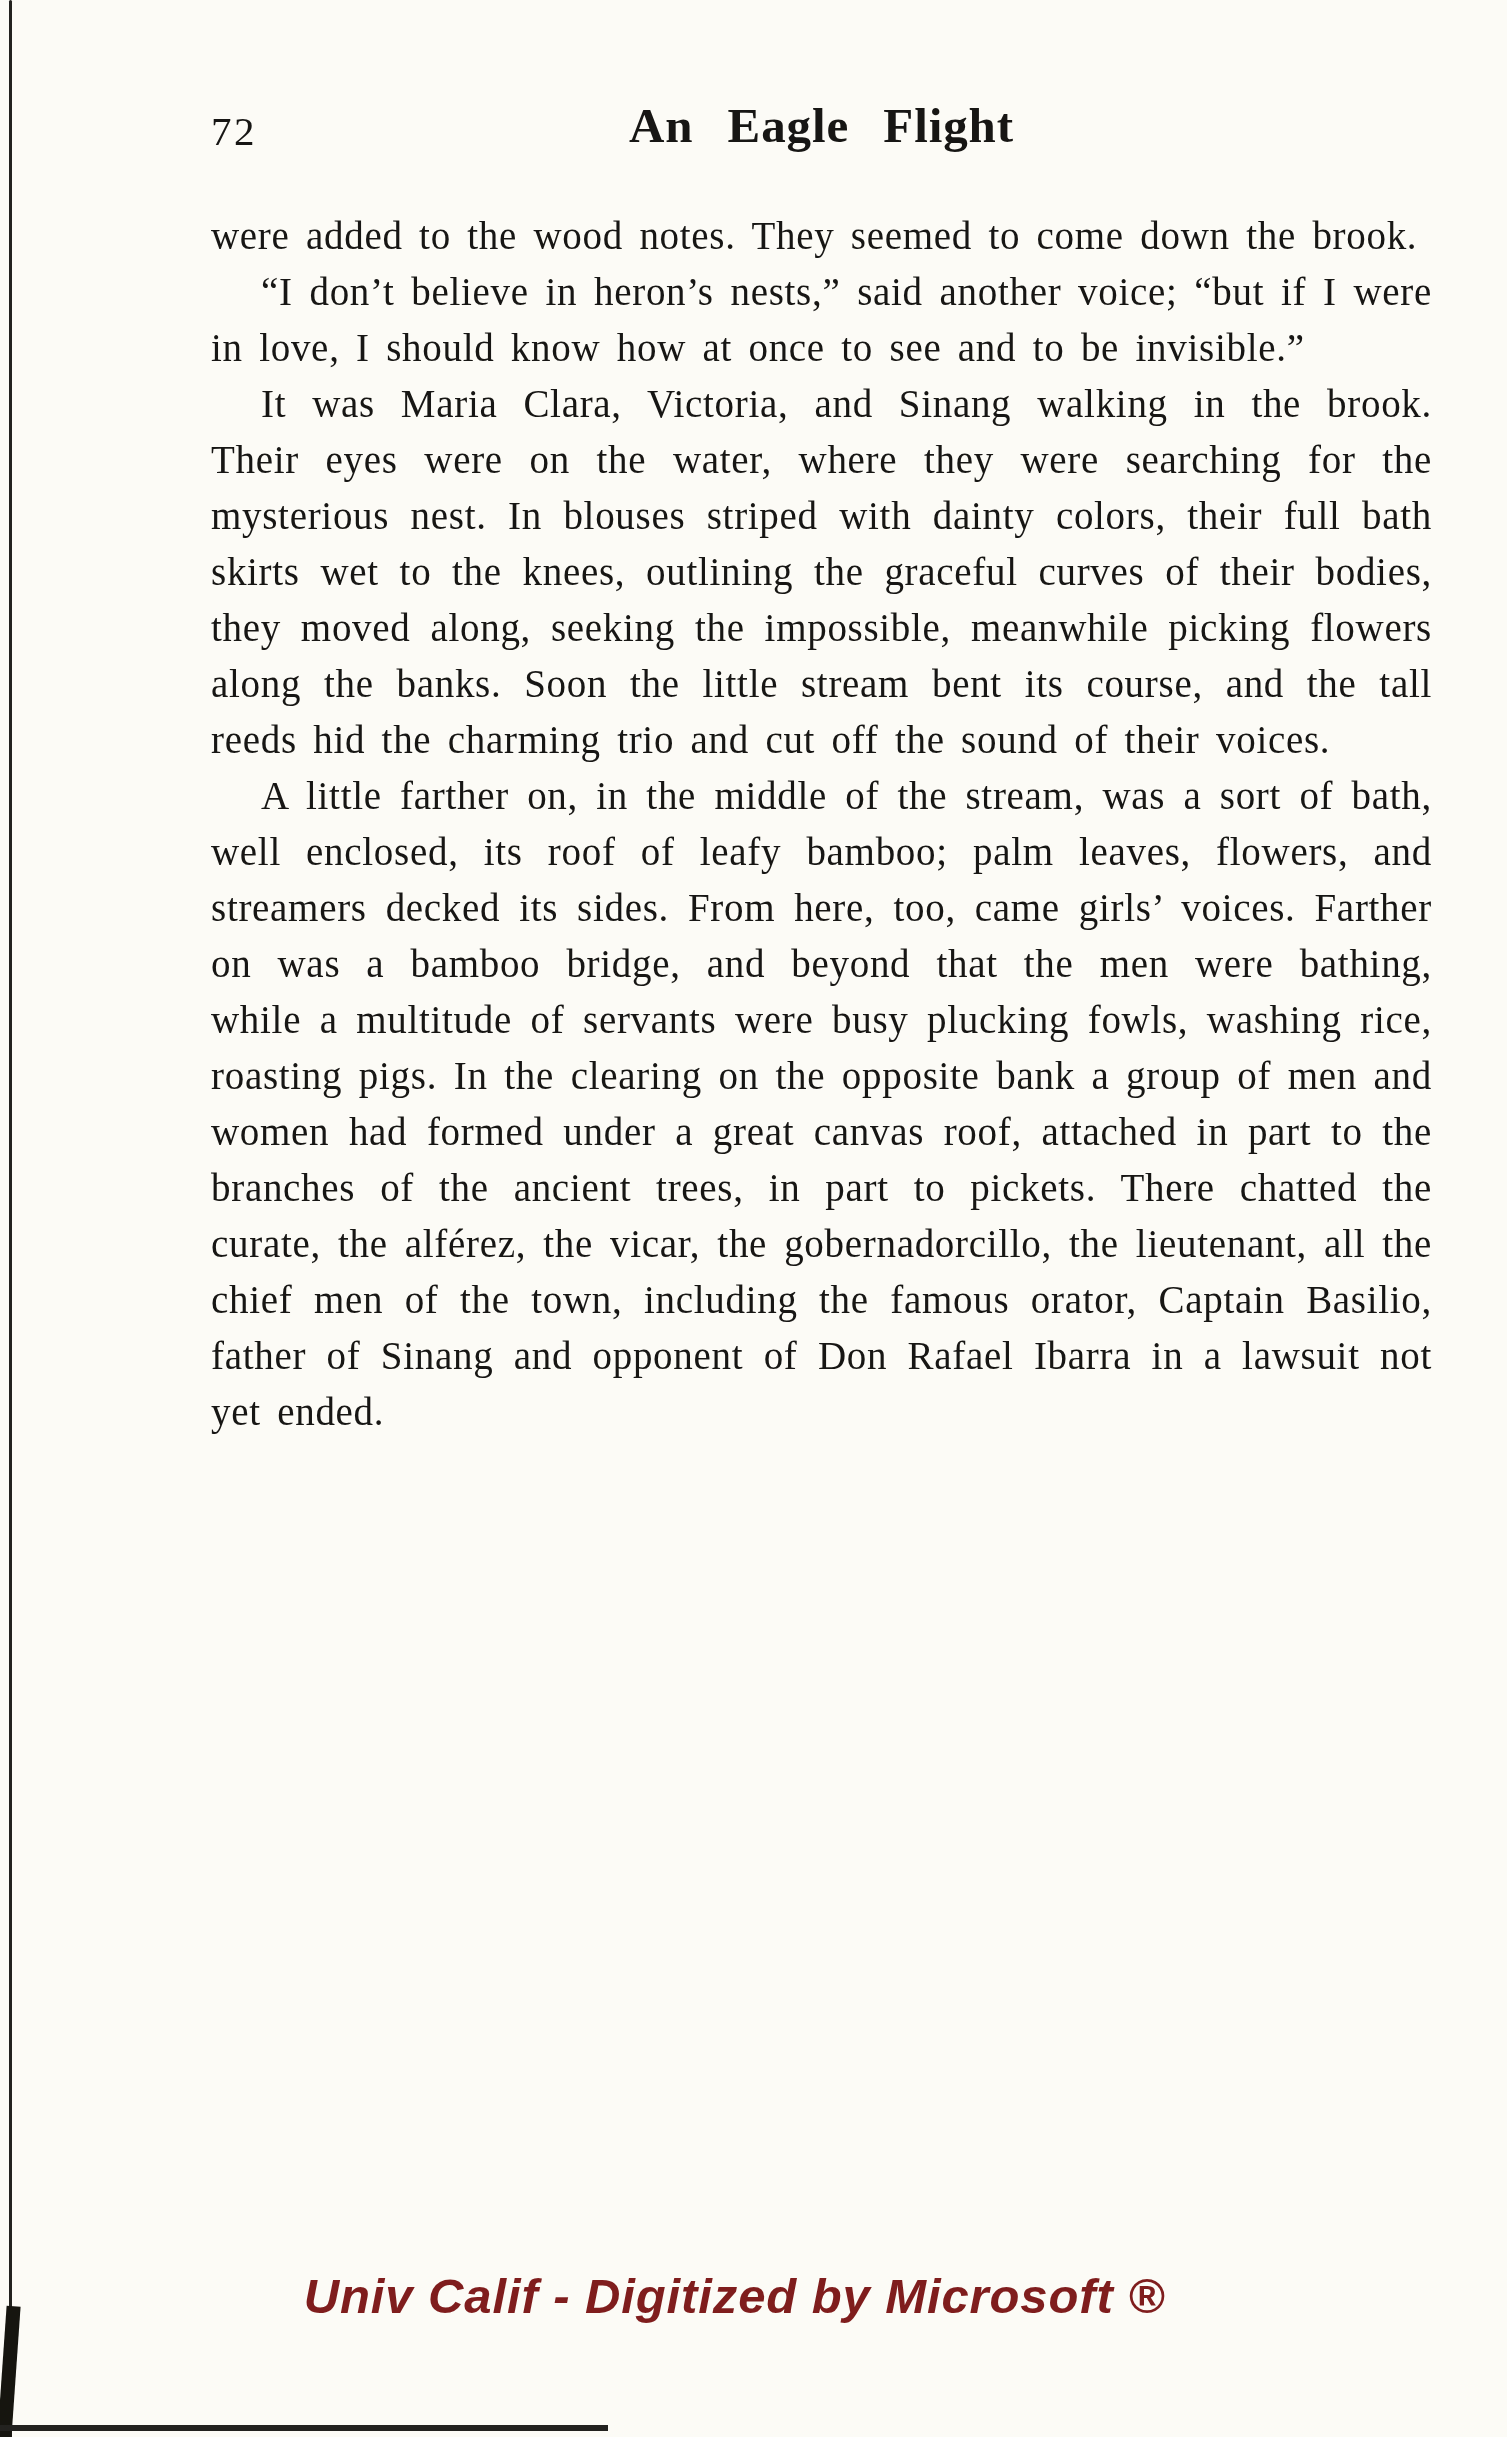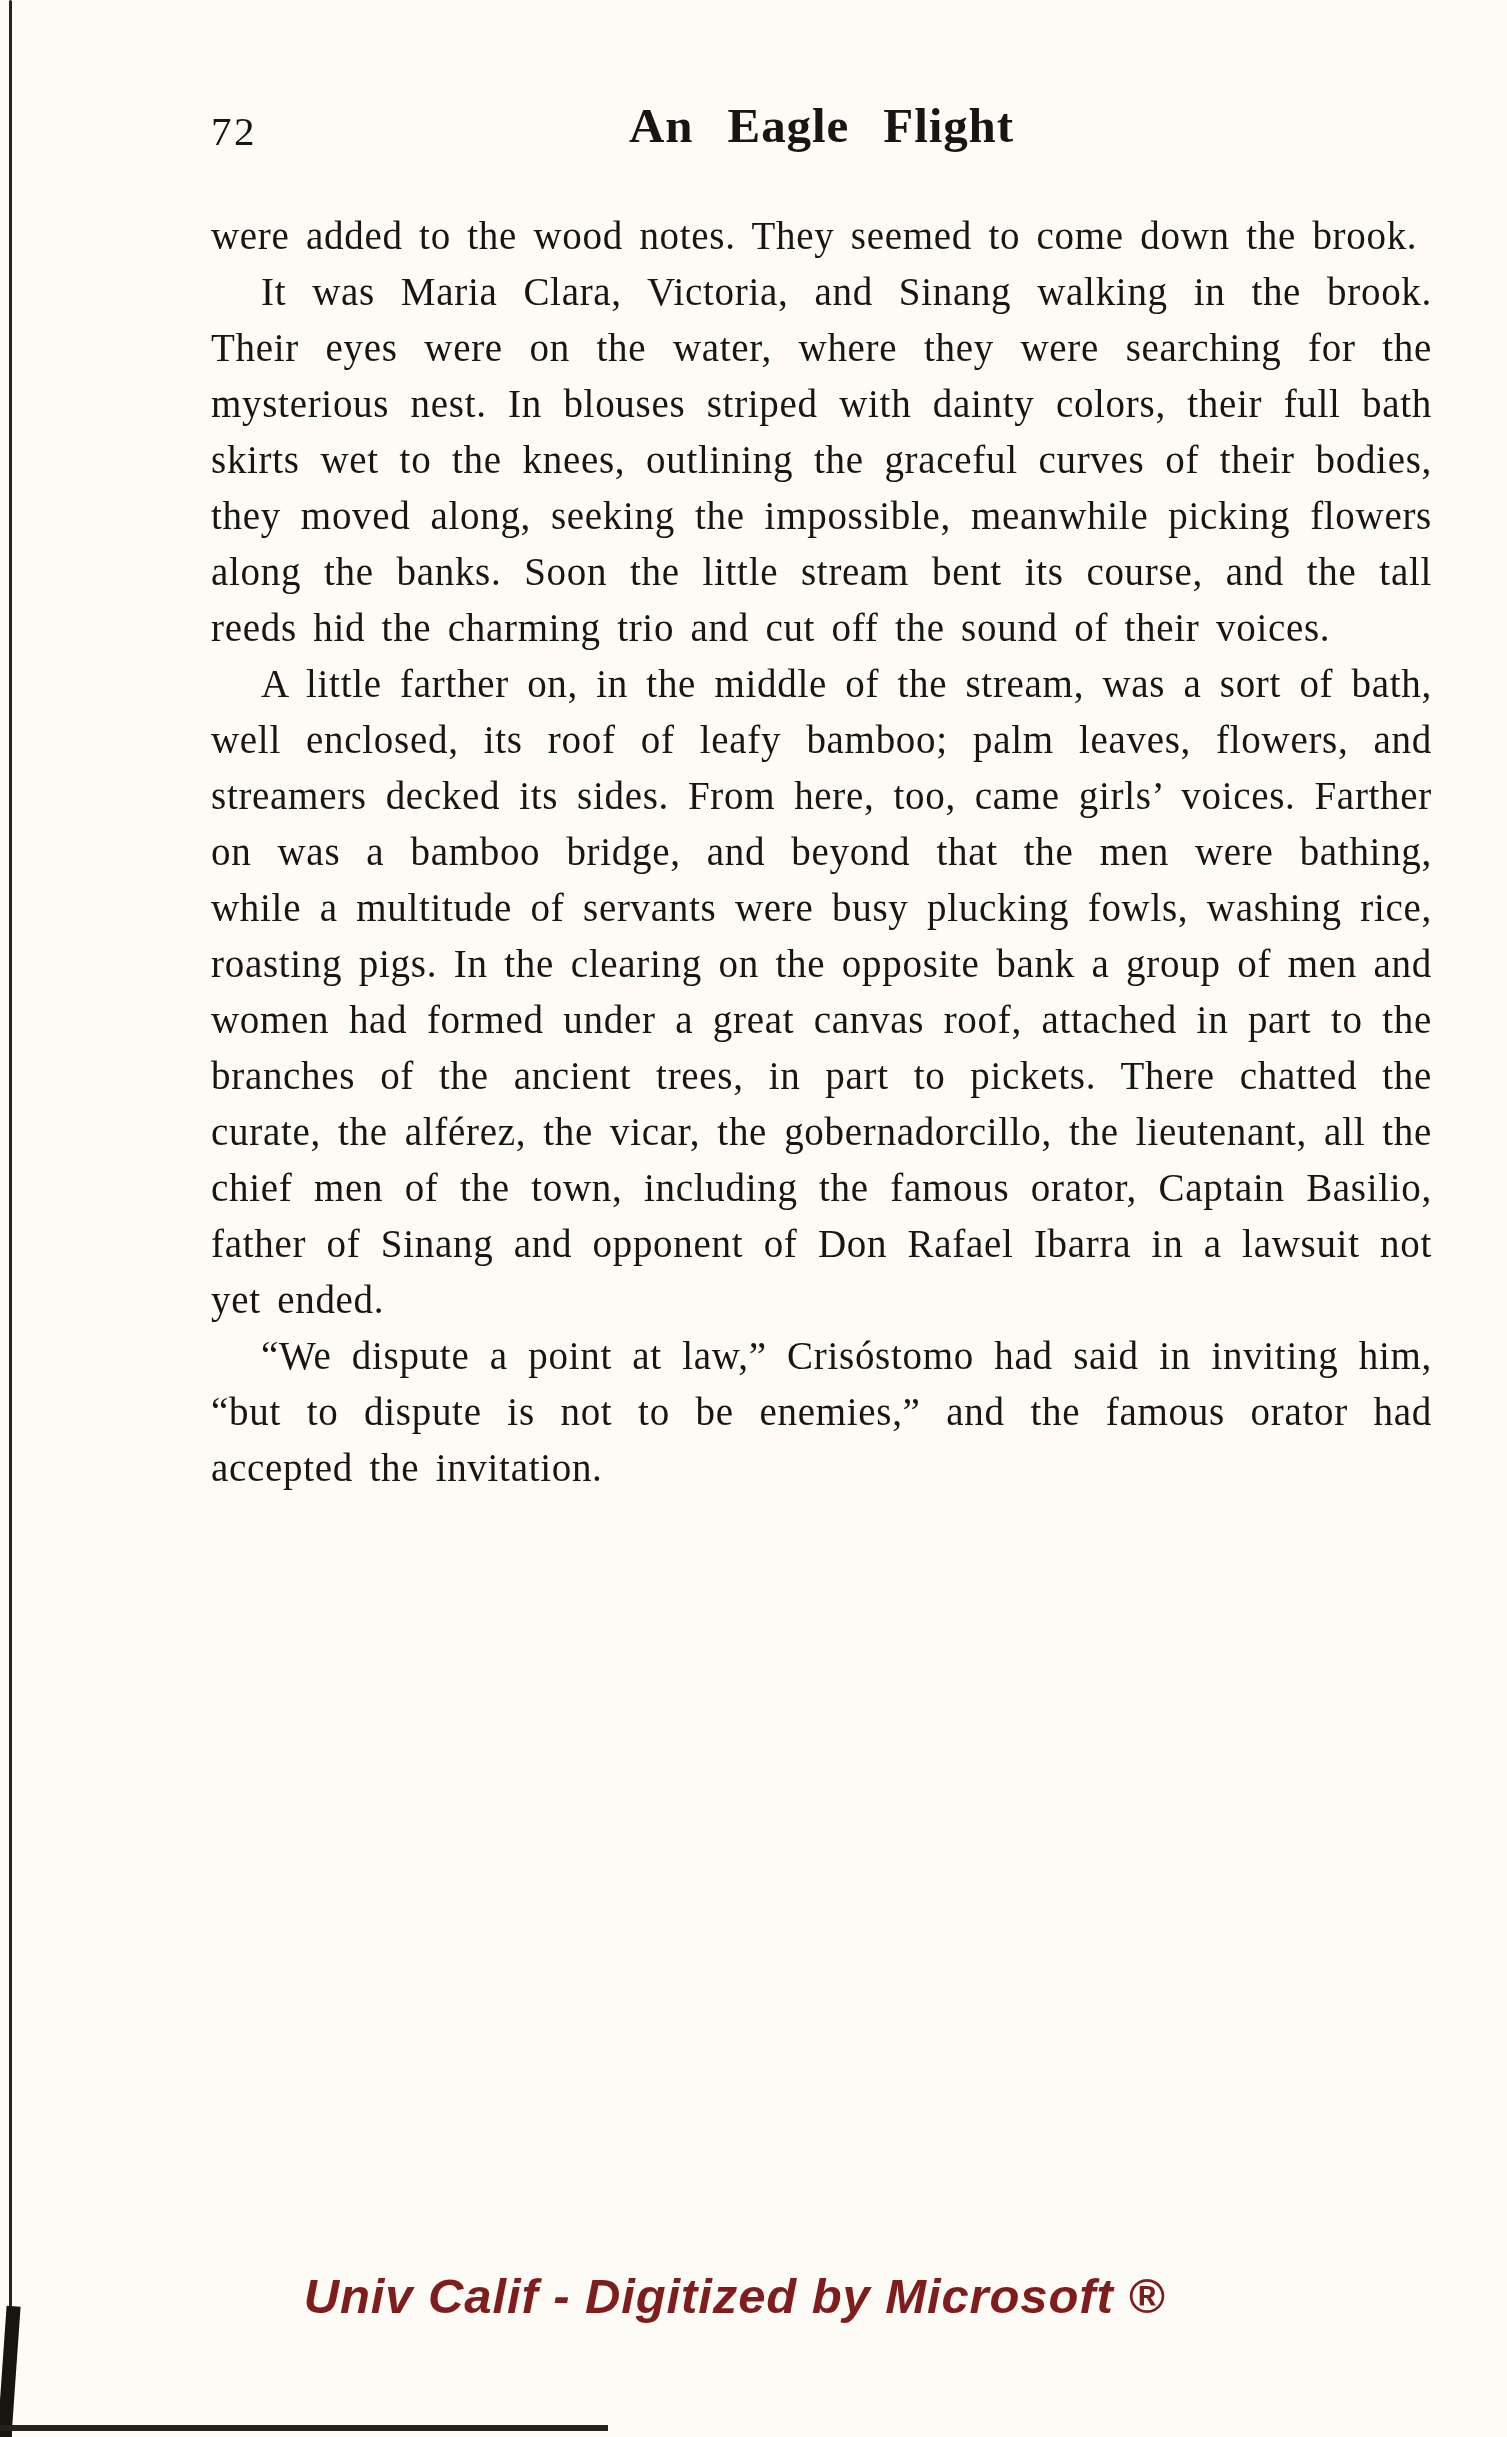"“I don’t believe in heron’s" p.para { html: none -> <p>“I don’t believe in heron’s nests,” said another voice; “but if I were in love, I should know how at once to see and to be invisible.”</p> }
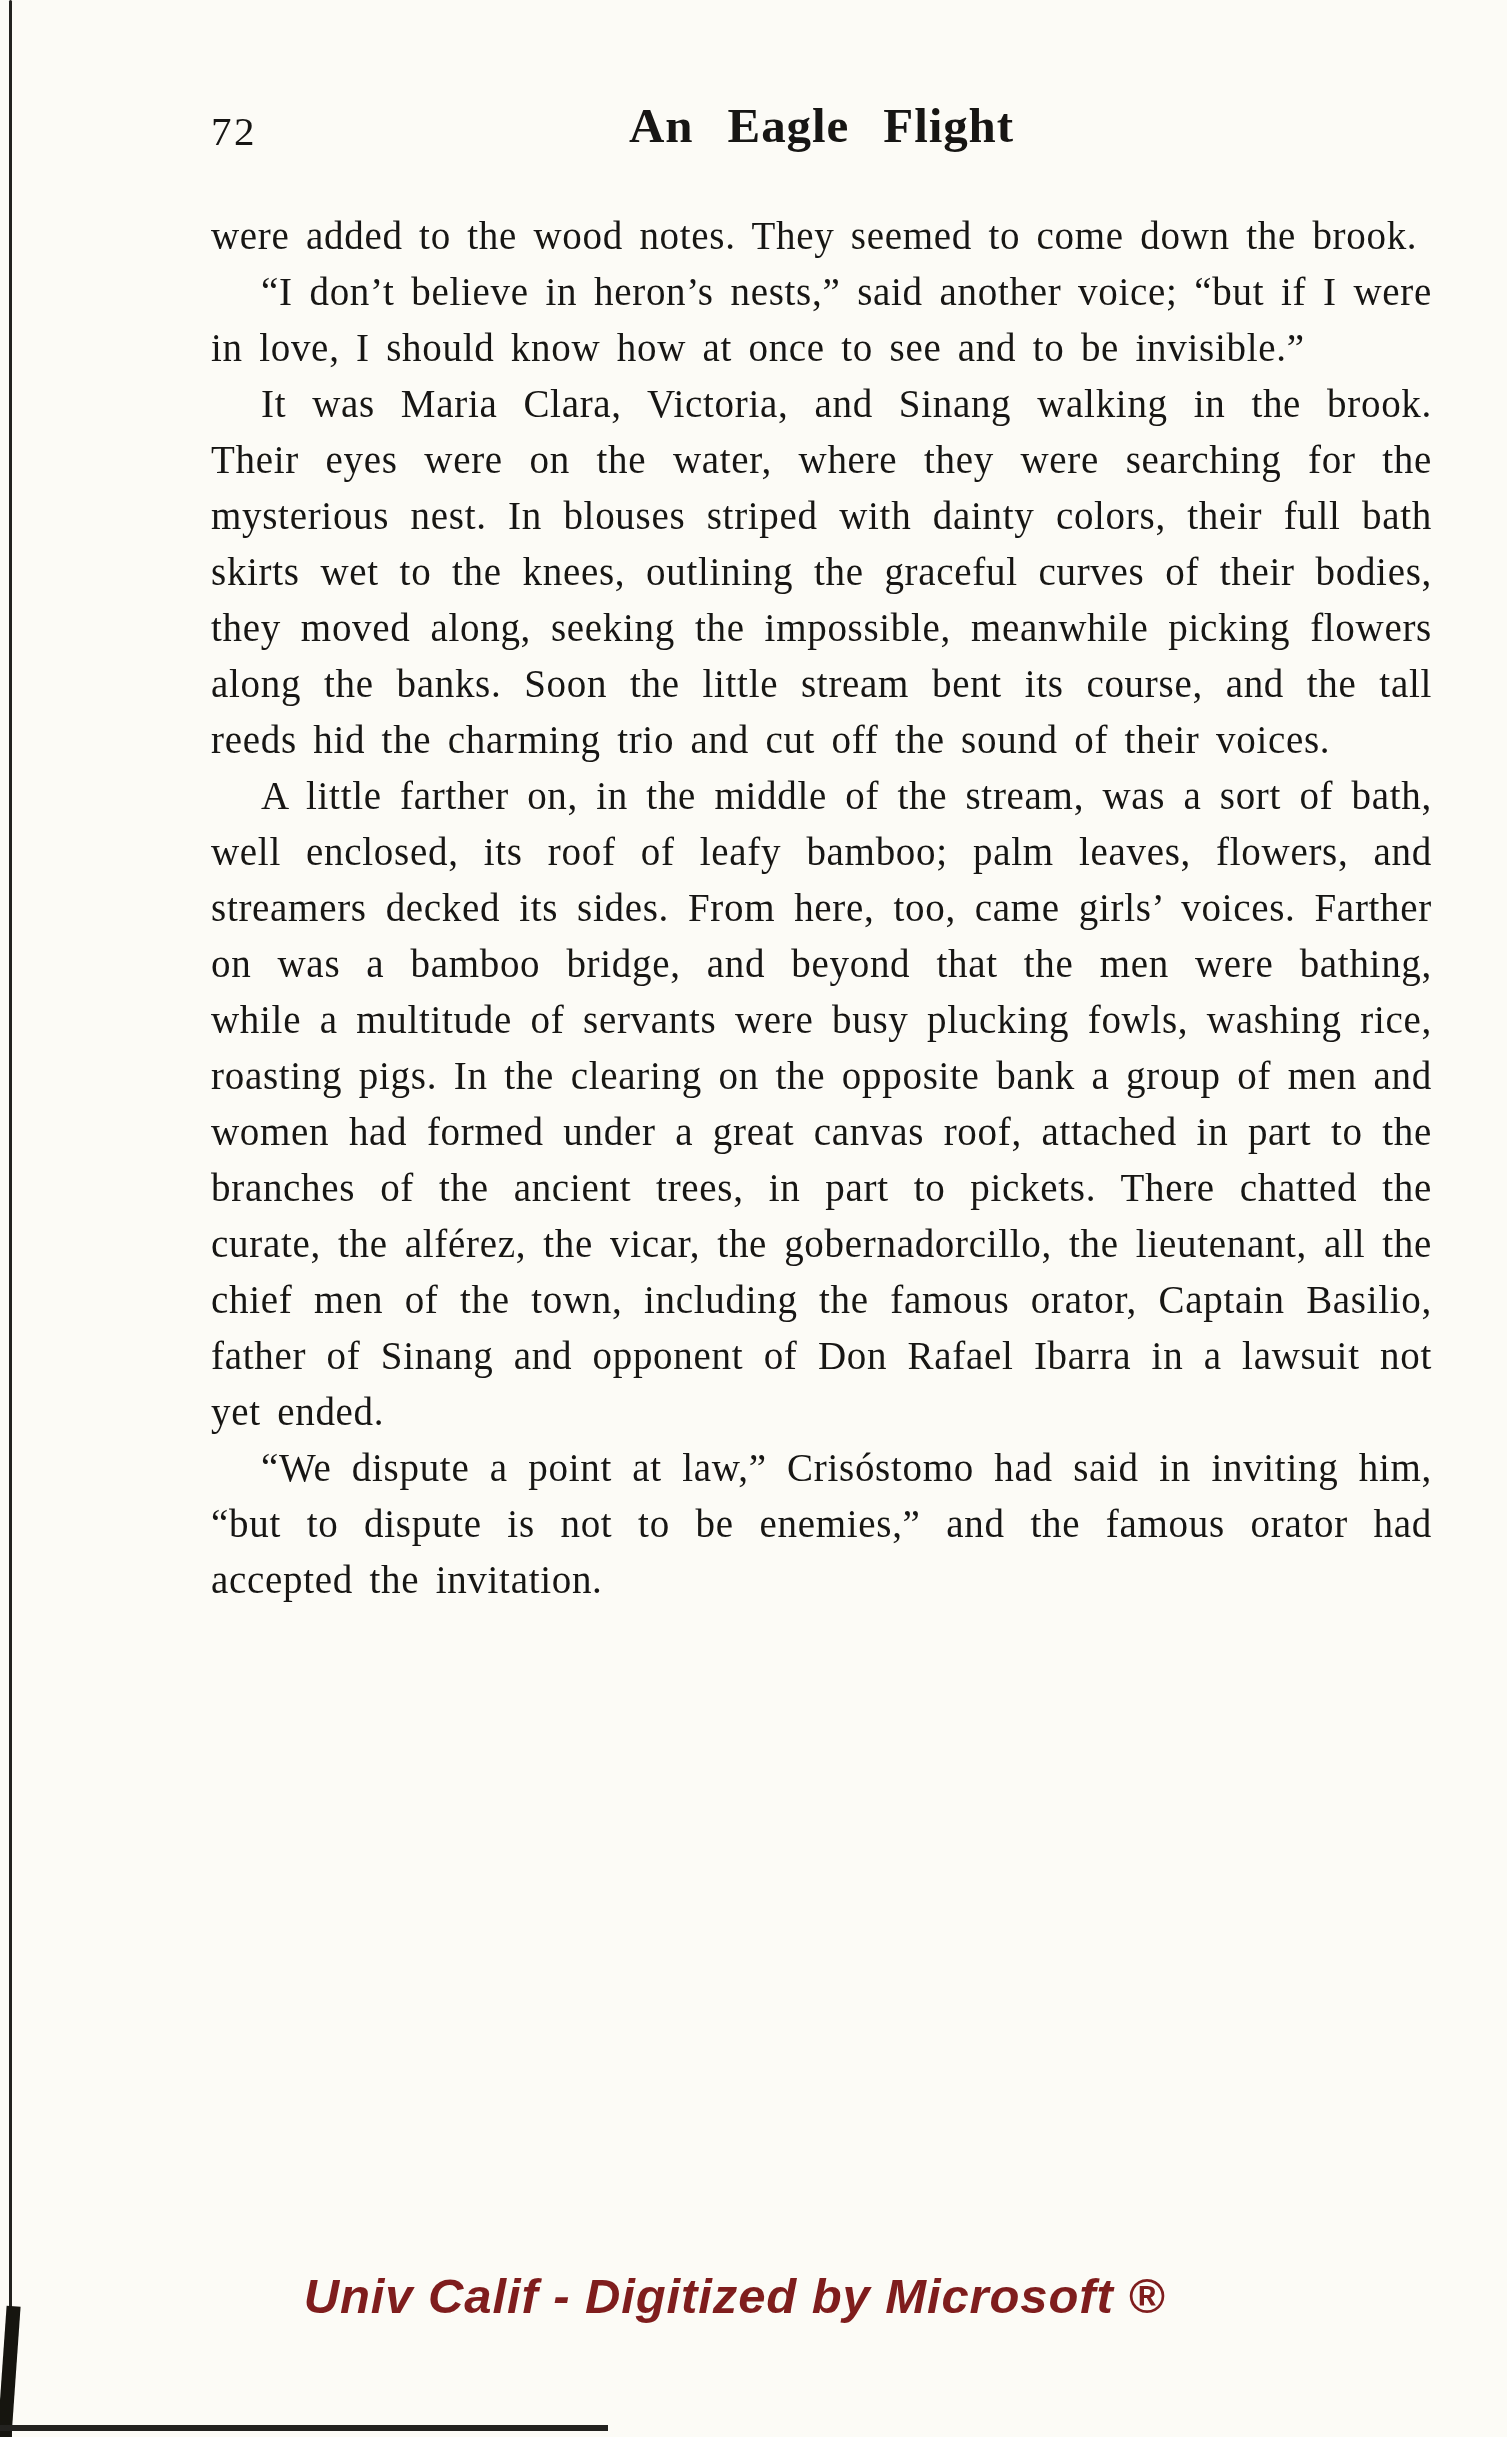"“We dispute a point at" p.para { html: <p>“We dispute a point at law,” Crisóstomo had said in inviting him, “but to dispute is not to be enemies,” and the famous orator had accepted the invitation.</p> -> none }
